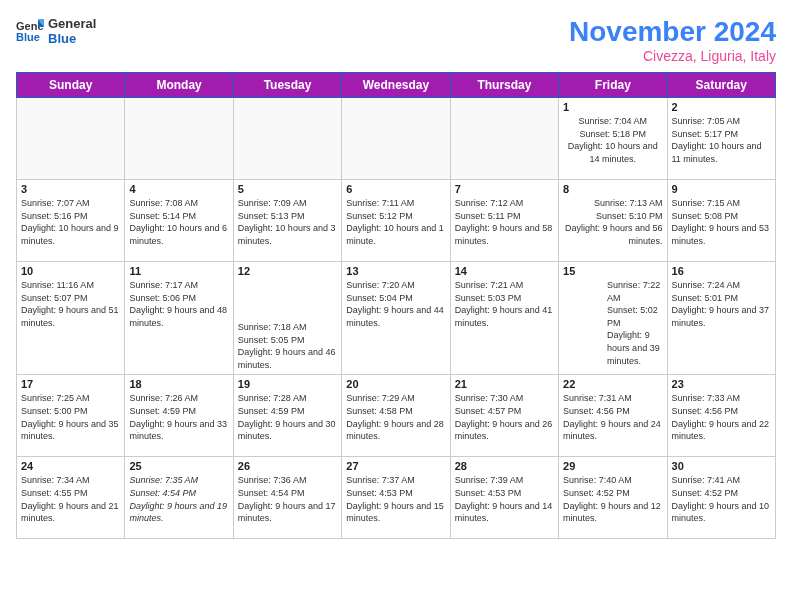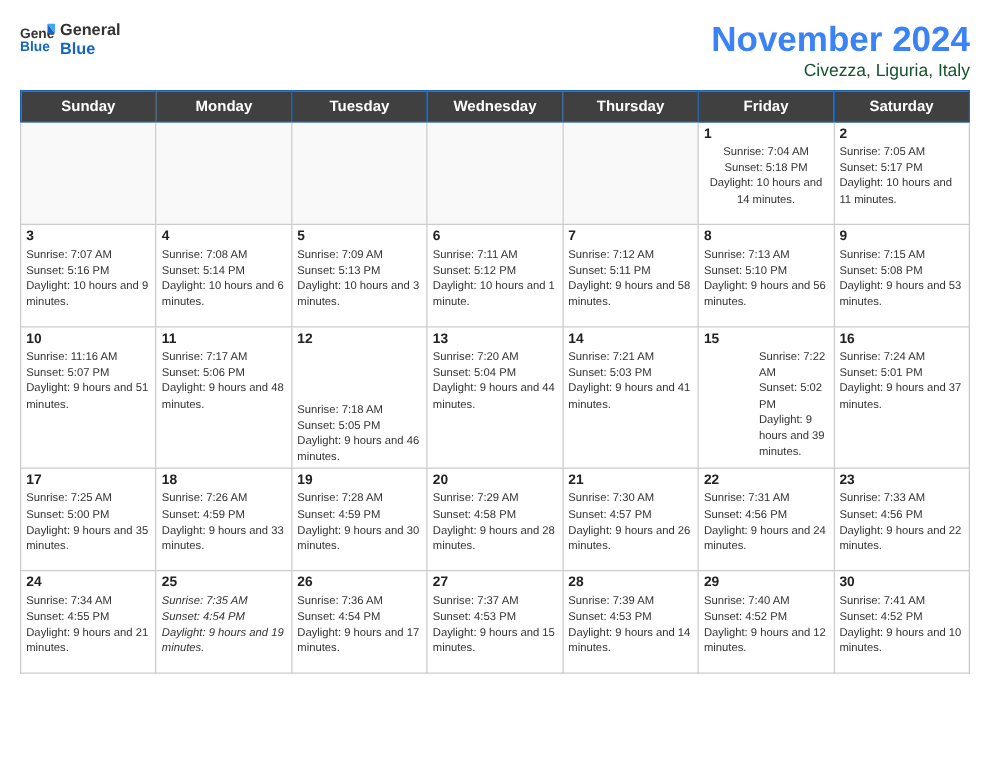"Civezza, Liguria, Italy" .location { color: #14532d -> #ec4899 }
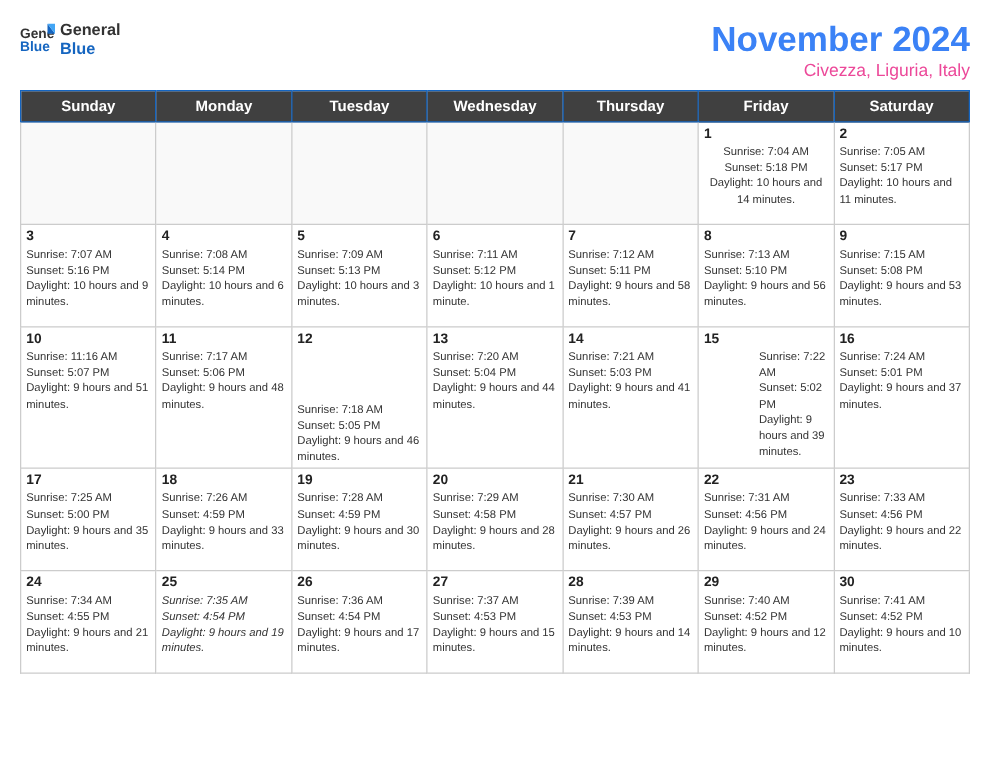"Sunday" .calendar th { background-color: #404040 -> #a21caf }
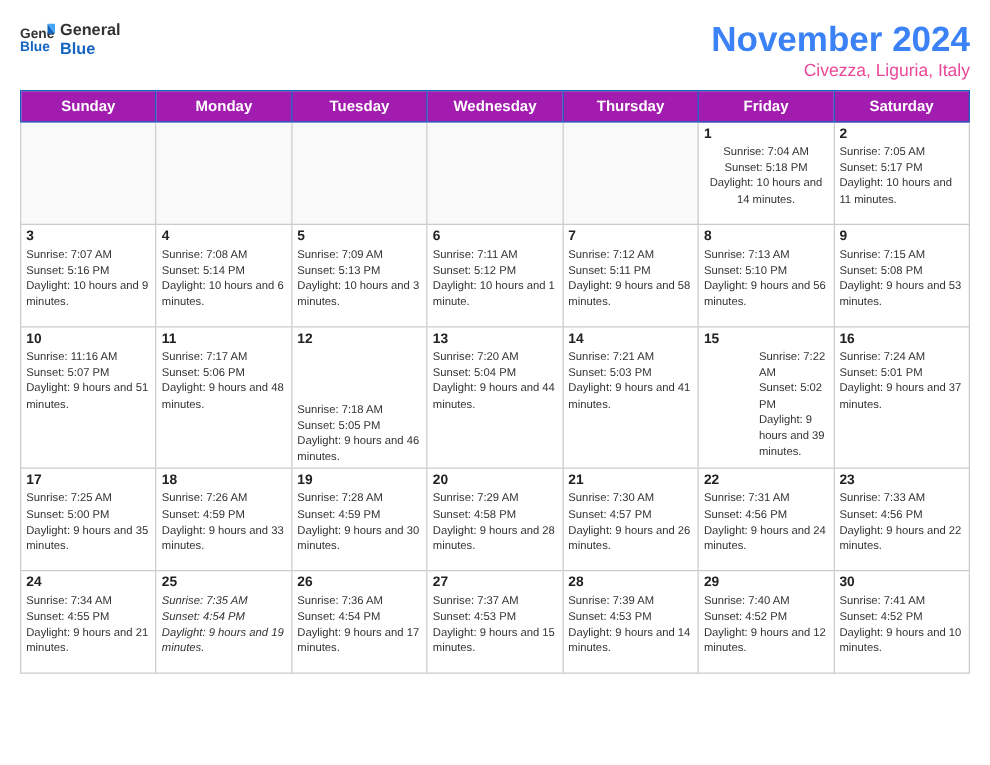"Sunrise: 7:13 AM" div.day-info { text-align: none -> right }
